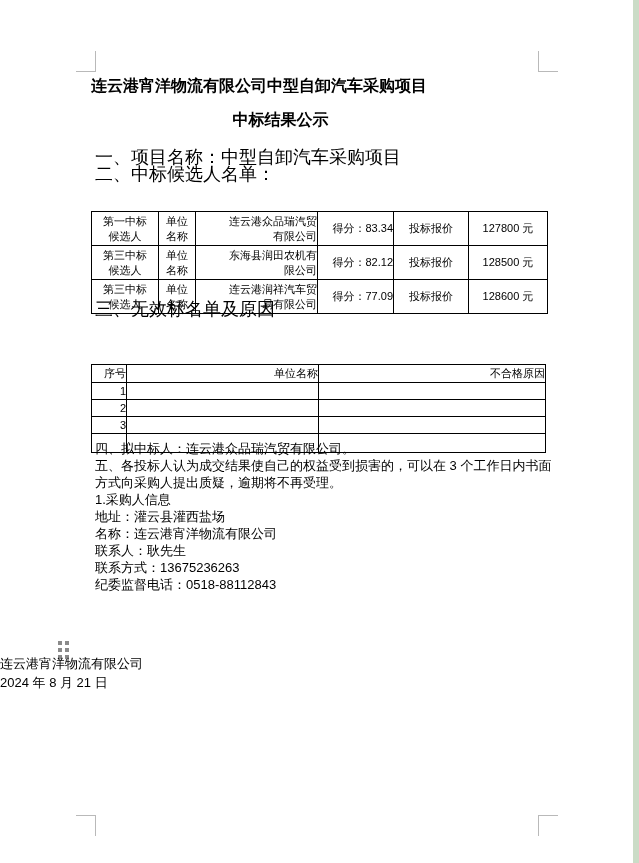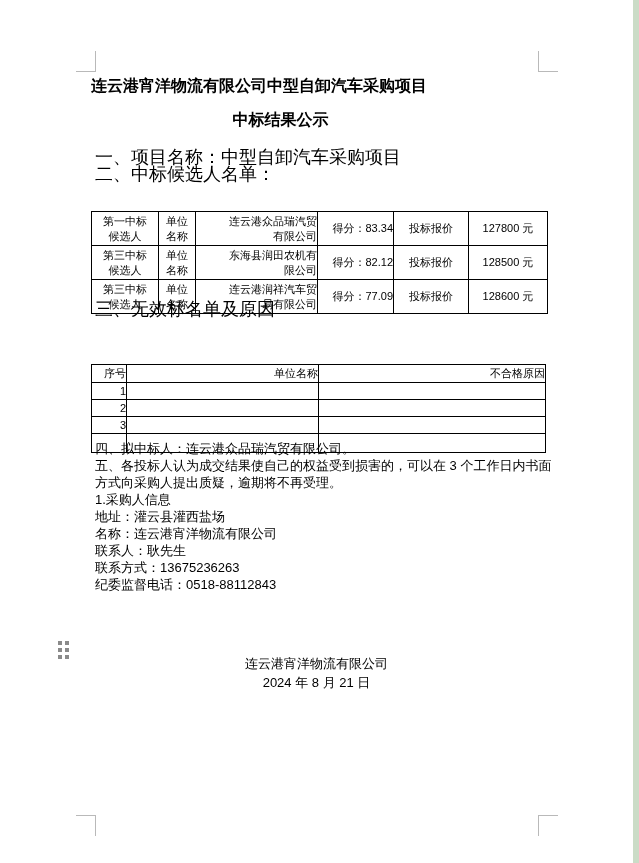"连云港宵洋物流有限公司" .footer-line { text-align: center -> none }
